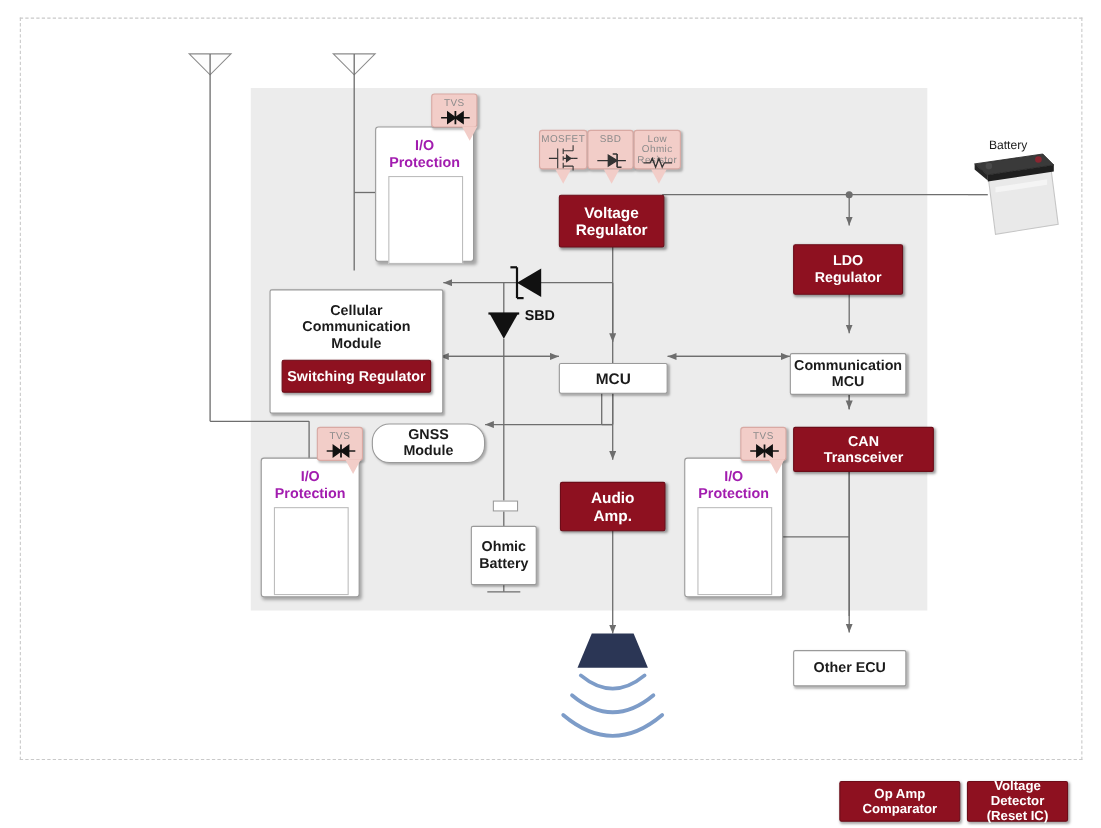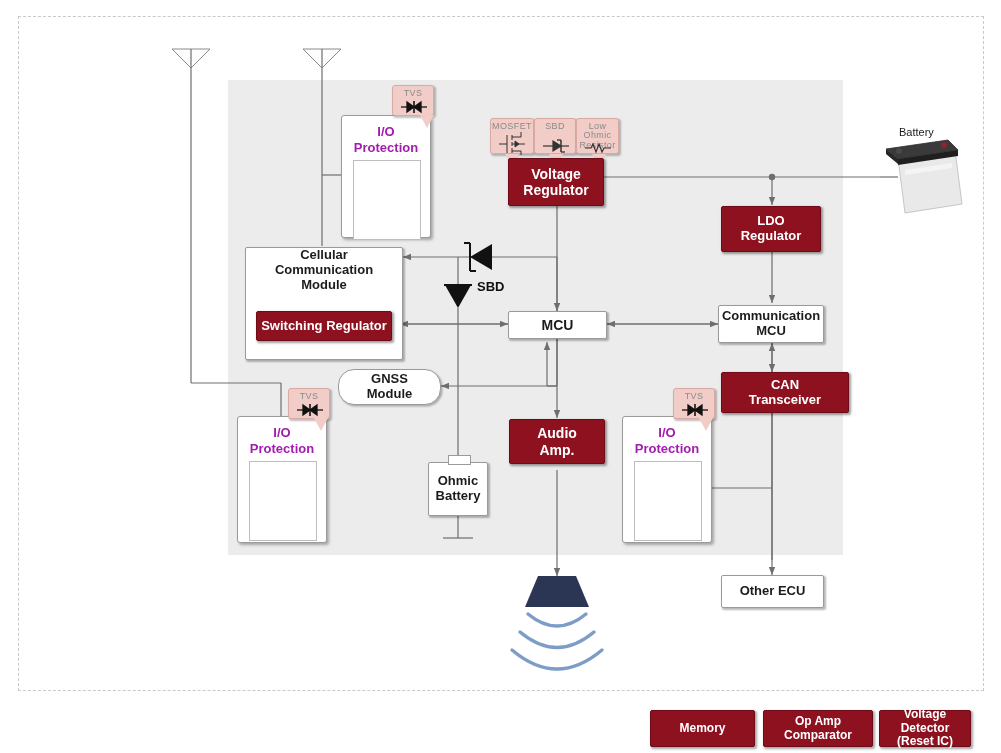"Voltage" .t14 { margin-top: none -> 19px }
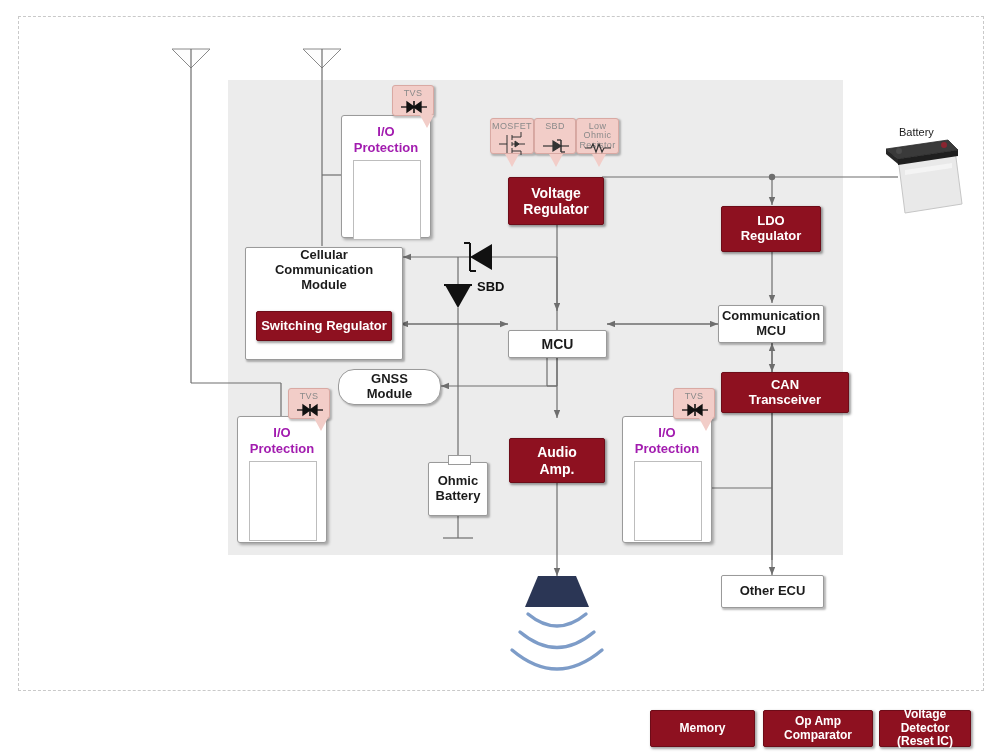"LDO" .t13 { margin-top: none -> 16px }
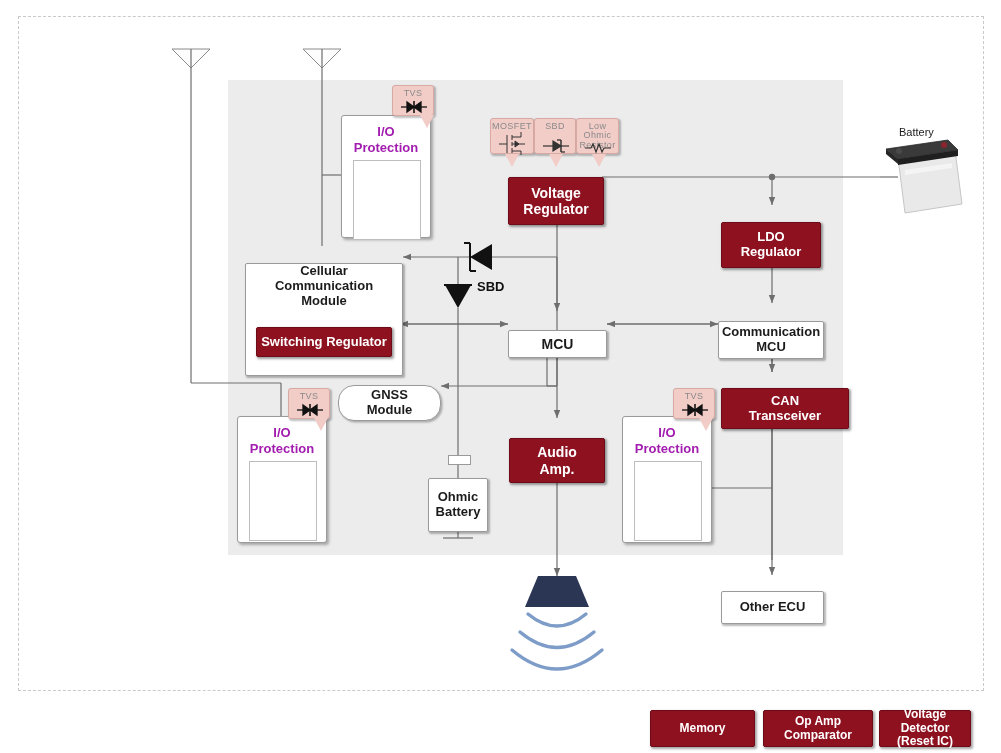"Cellular" div.blk { padding-top: none -> 11px }
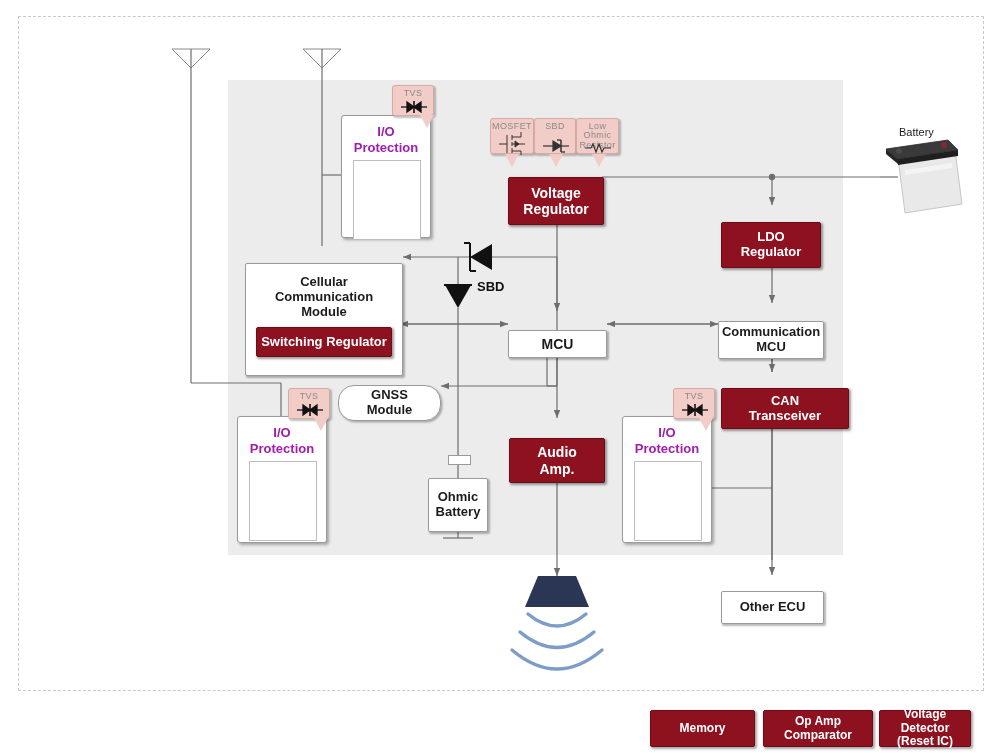"Memory" div.legend-item { html: <div> <span>Memory</span> </div> -> none }
